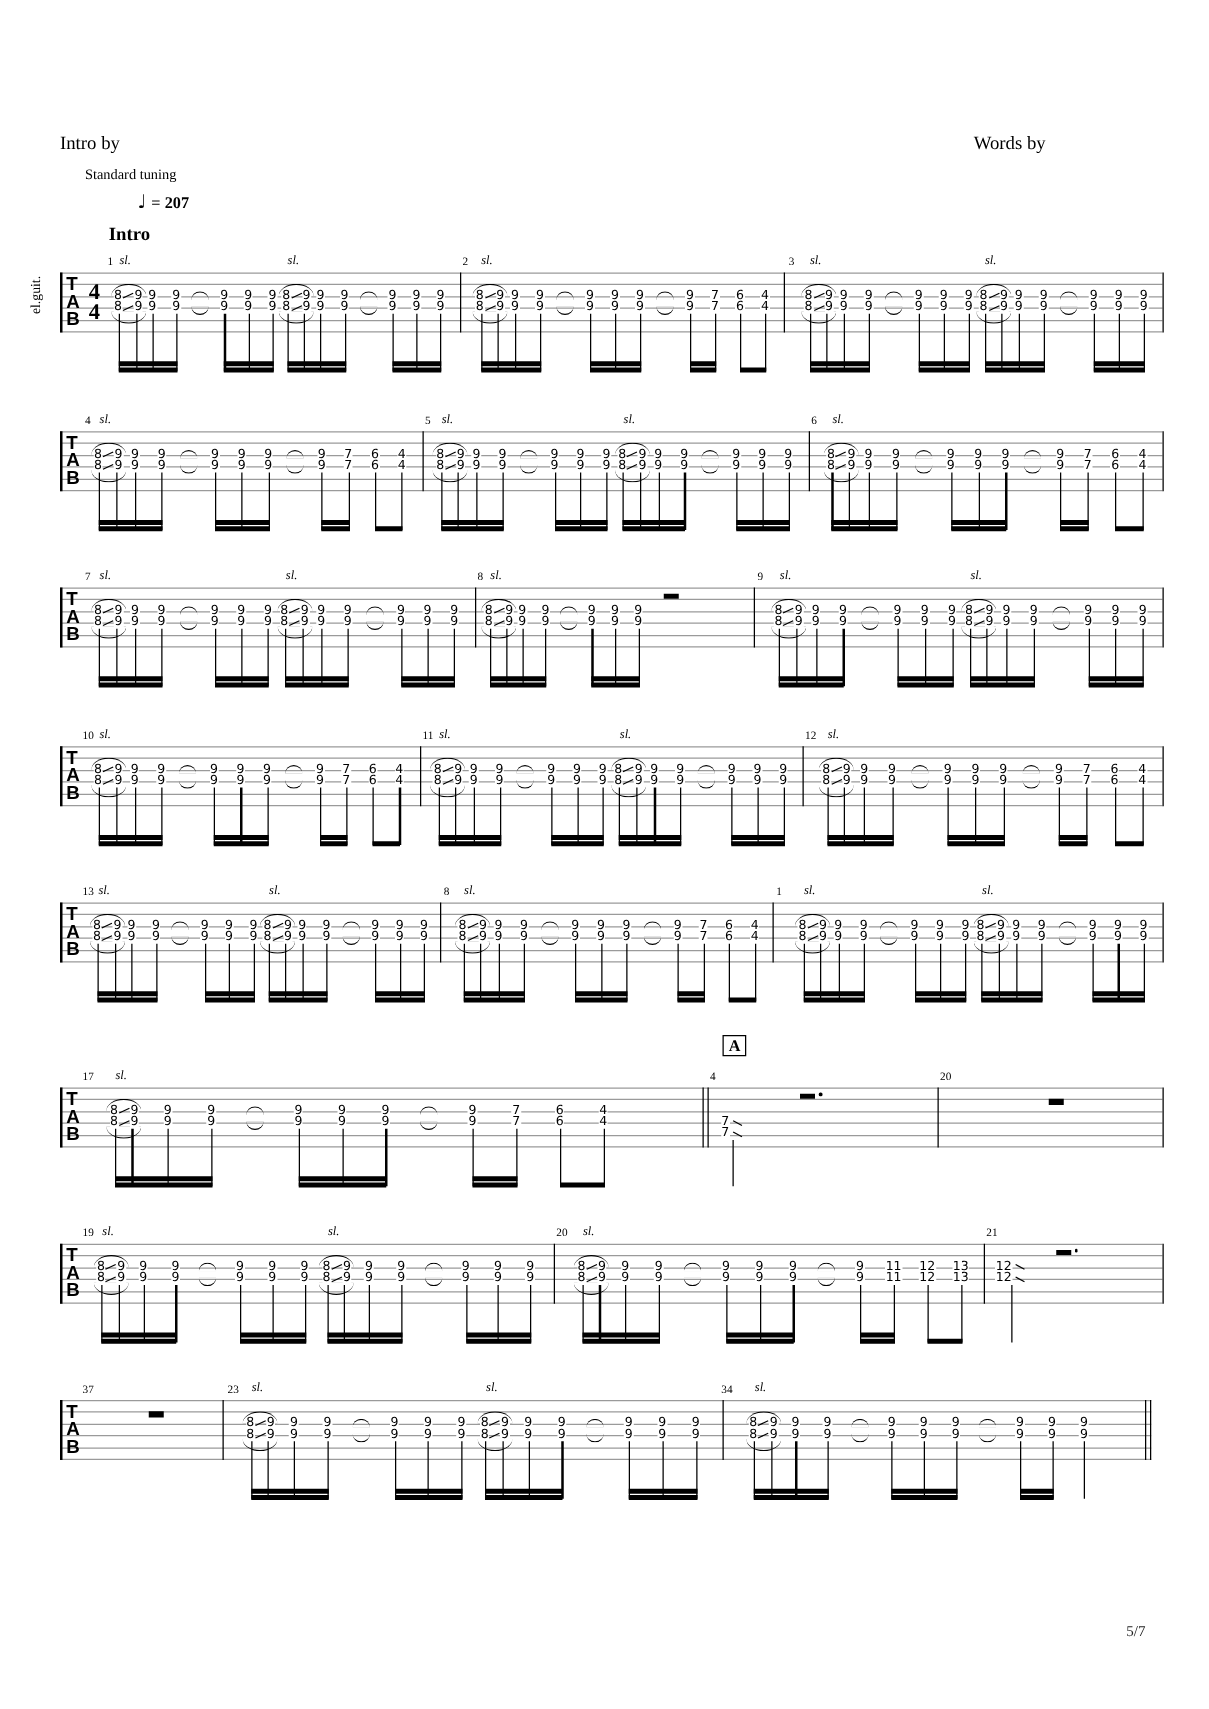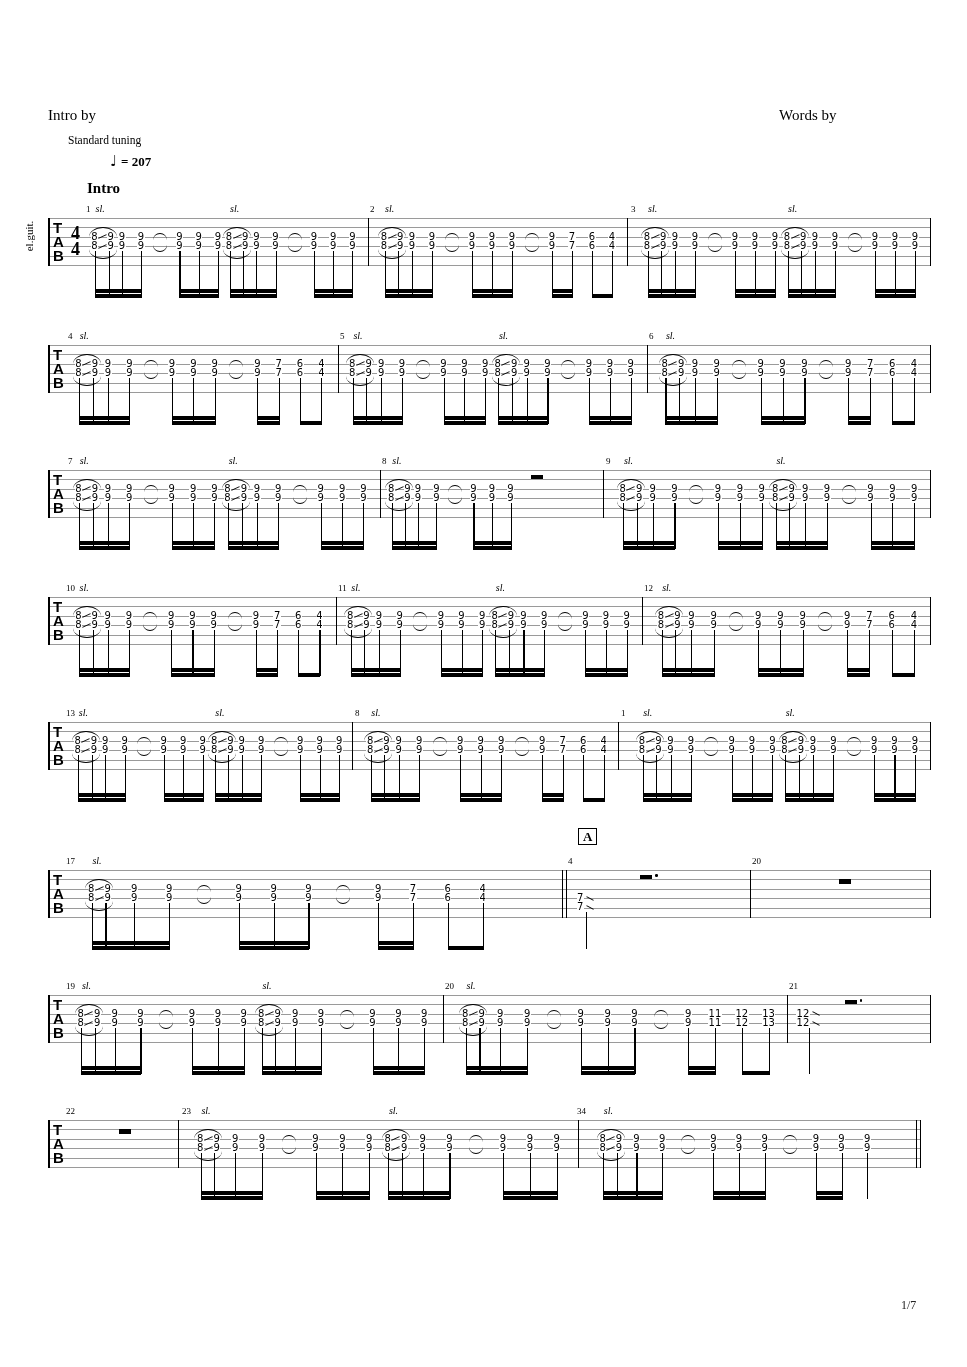"22" div.mnum { text: 22 -> 37 }
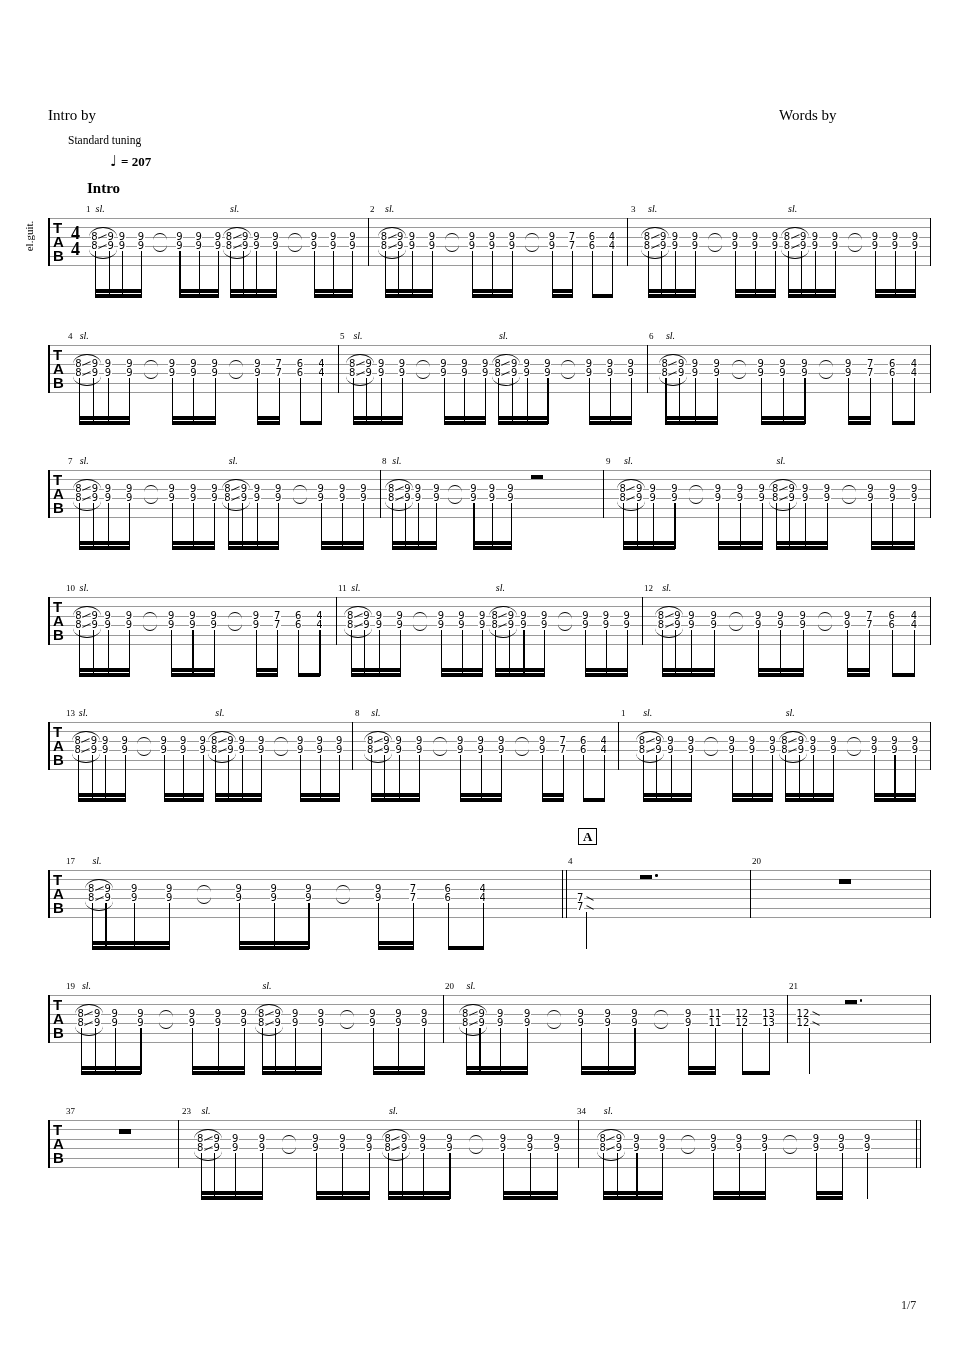"1/7" div.abs { text: 1/7 -> 5/7 }
